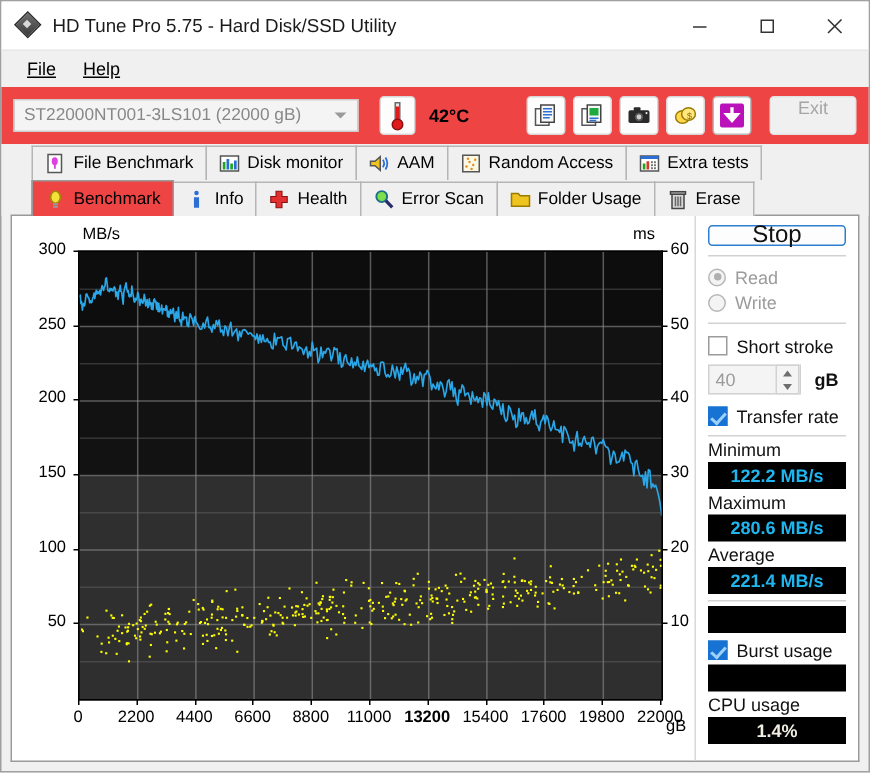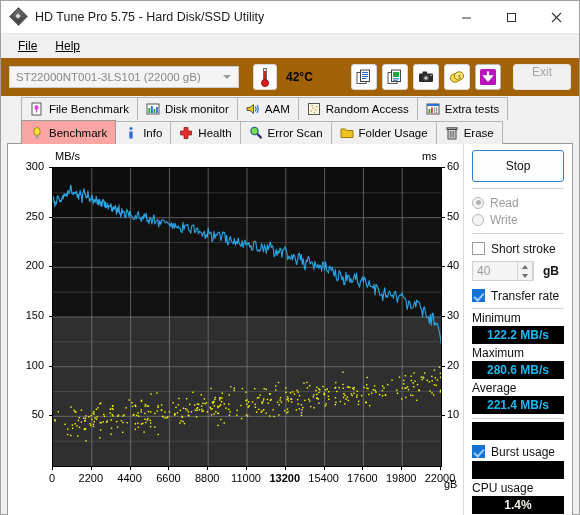"ST22000NT001-3LS101 (22000 gB)" .toolbar { background: #a16207 -> #ef4444 }
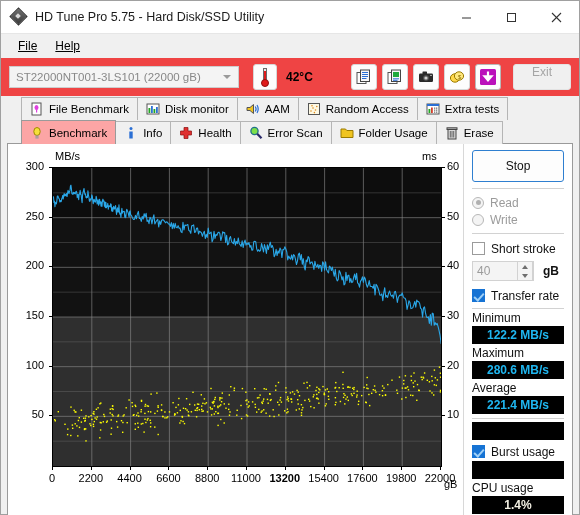"Benchmark" .tab.selected { background: #fca5a5 -> #ef4444 }
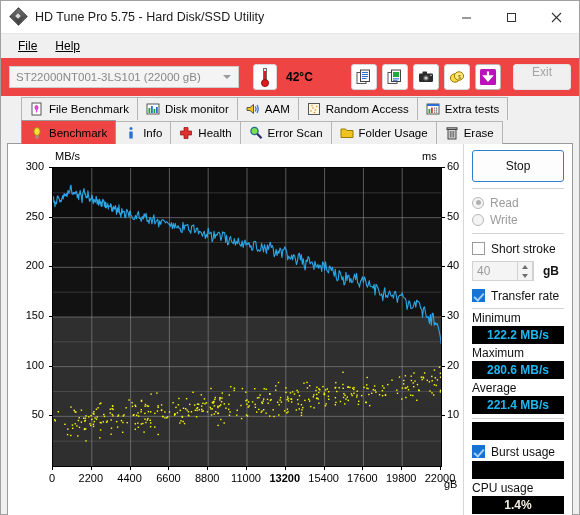"Stop" .stop-btn { font-size: 12px -> 16px; height: 32px -> 14px }
